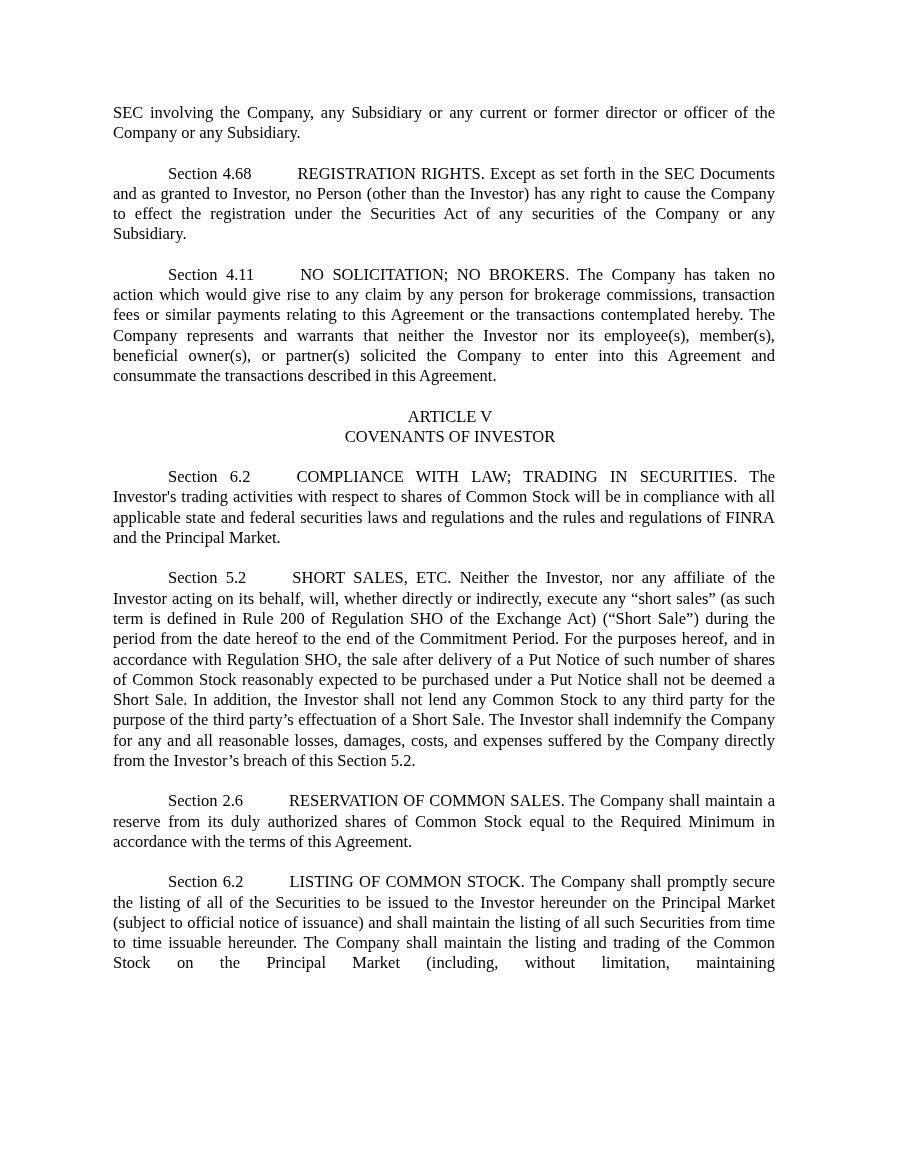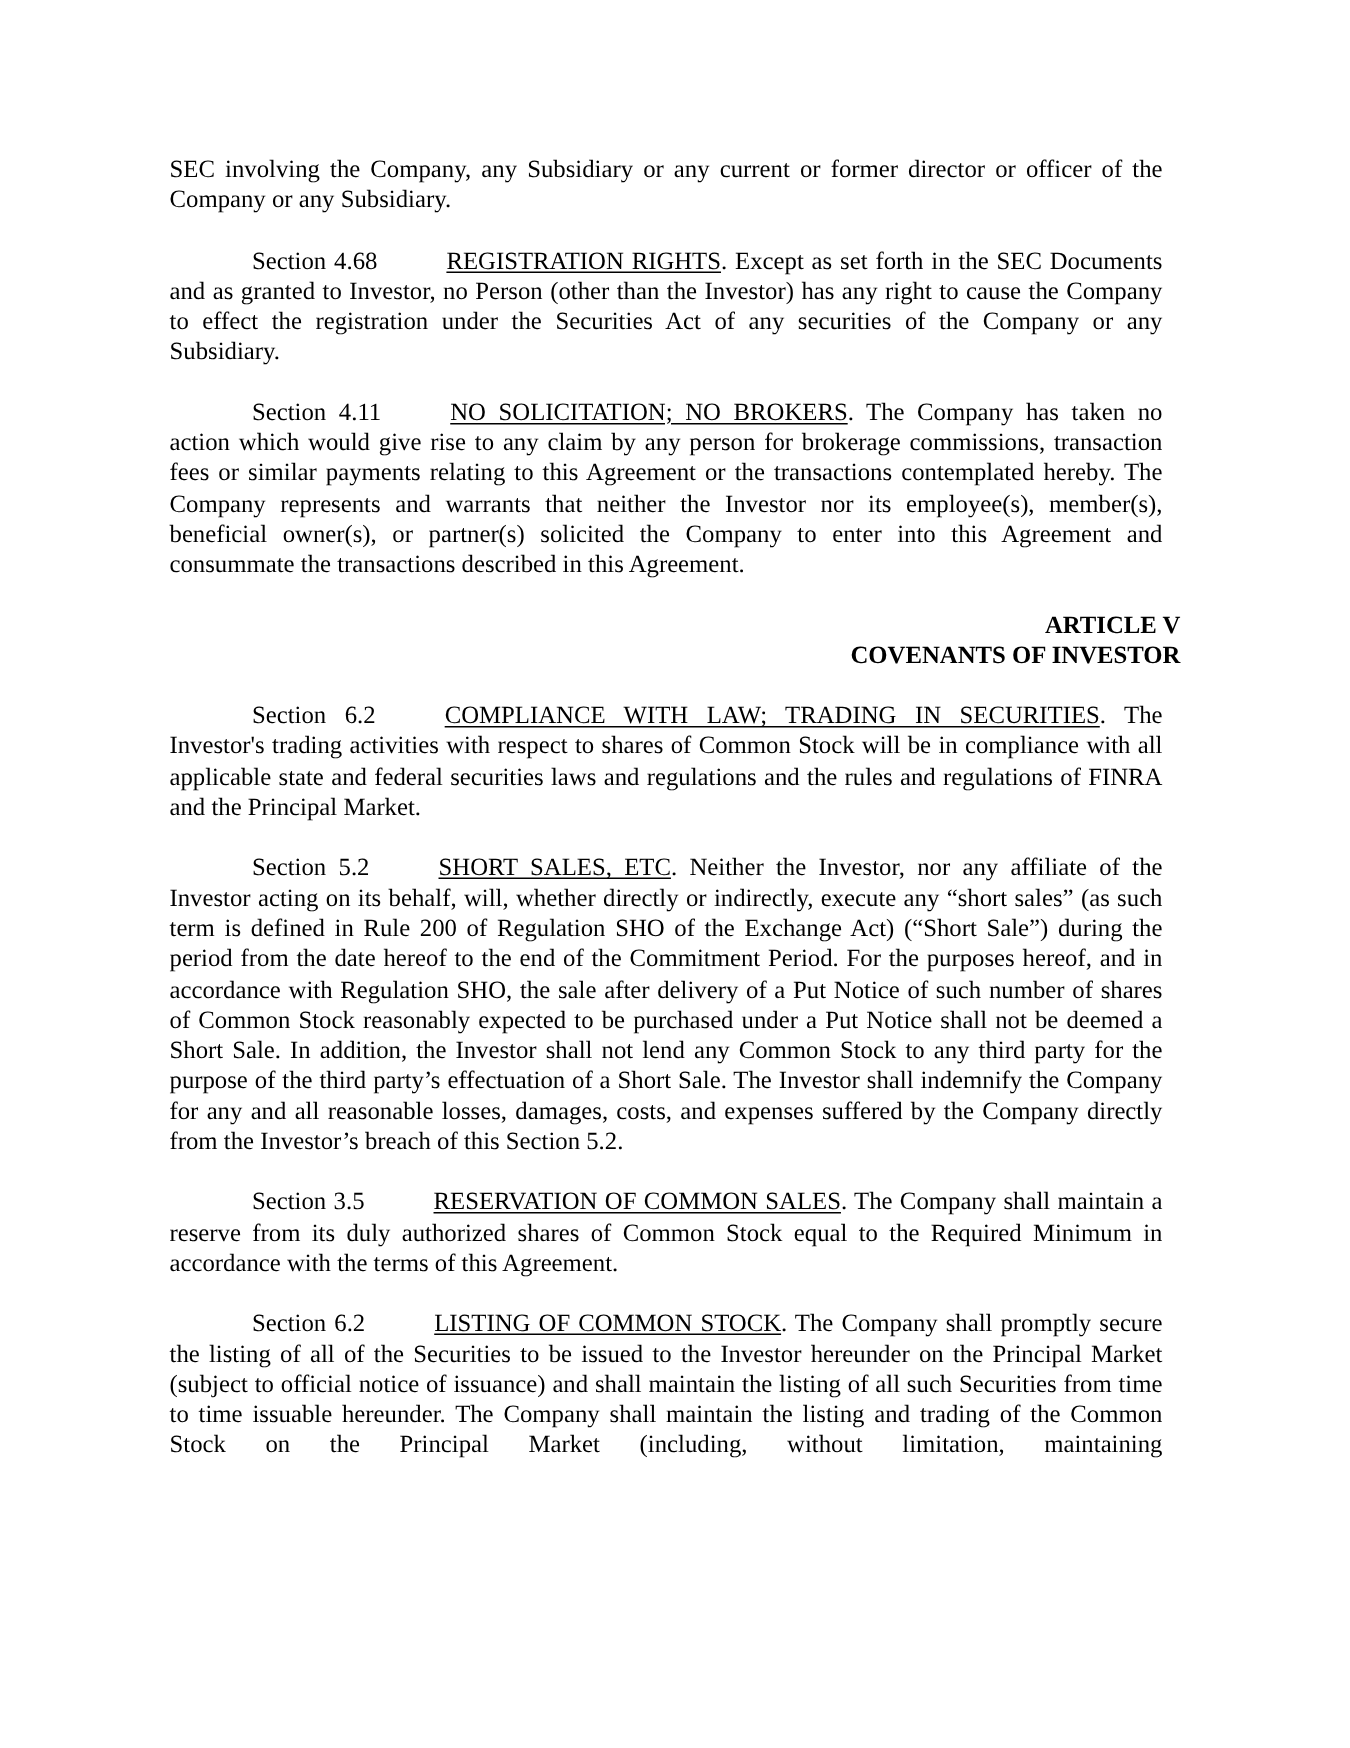"REGISTRATION RIGHTS" .sect-heading { text-decoration: underline -> none }
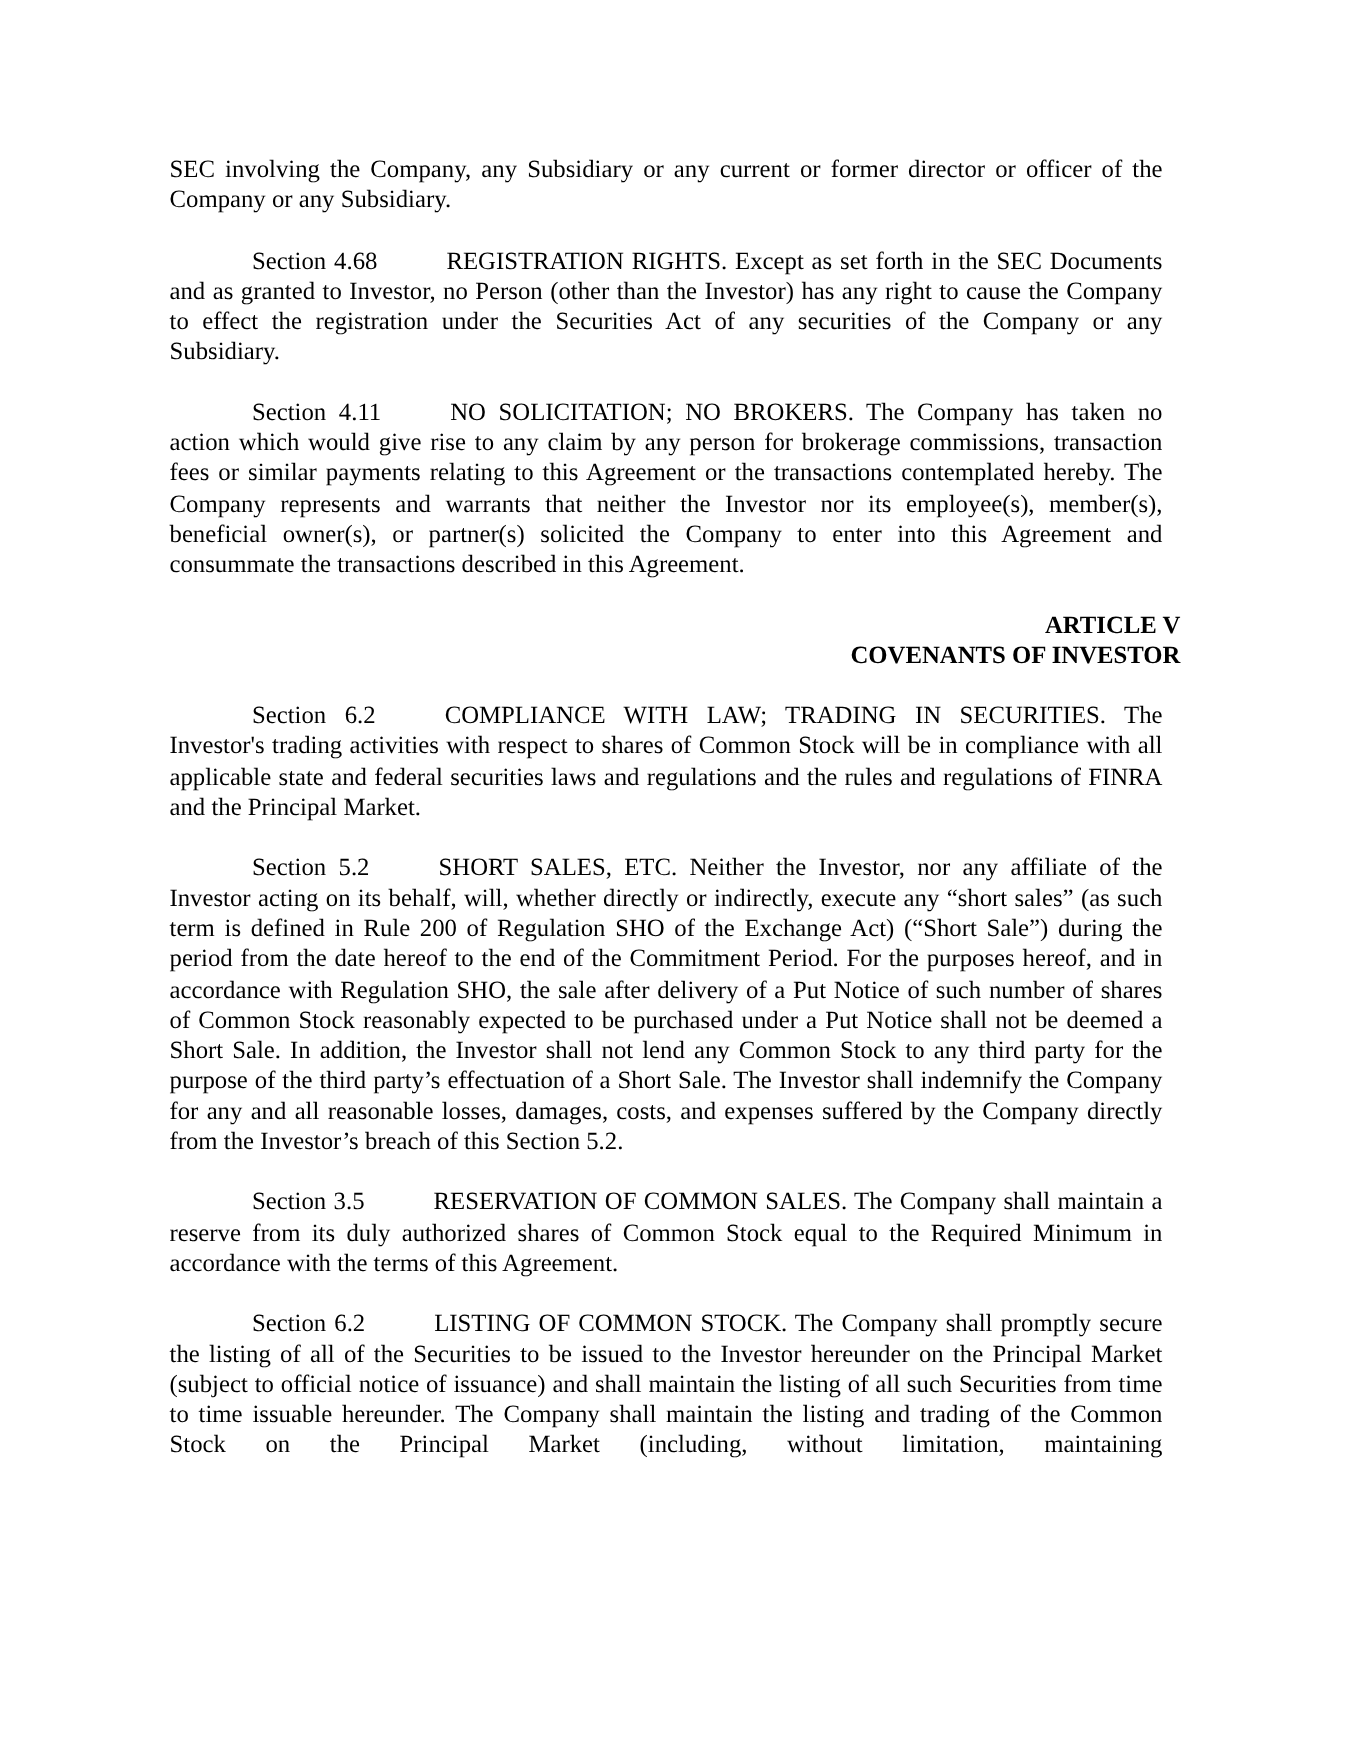"ARTICLE V" .article { font-weight: bold -> normal; text-align: right -> center }
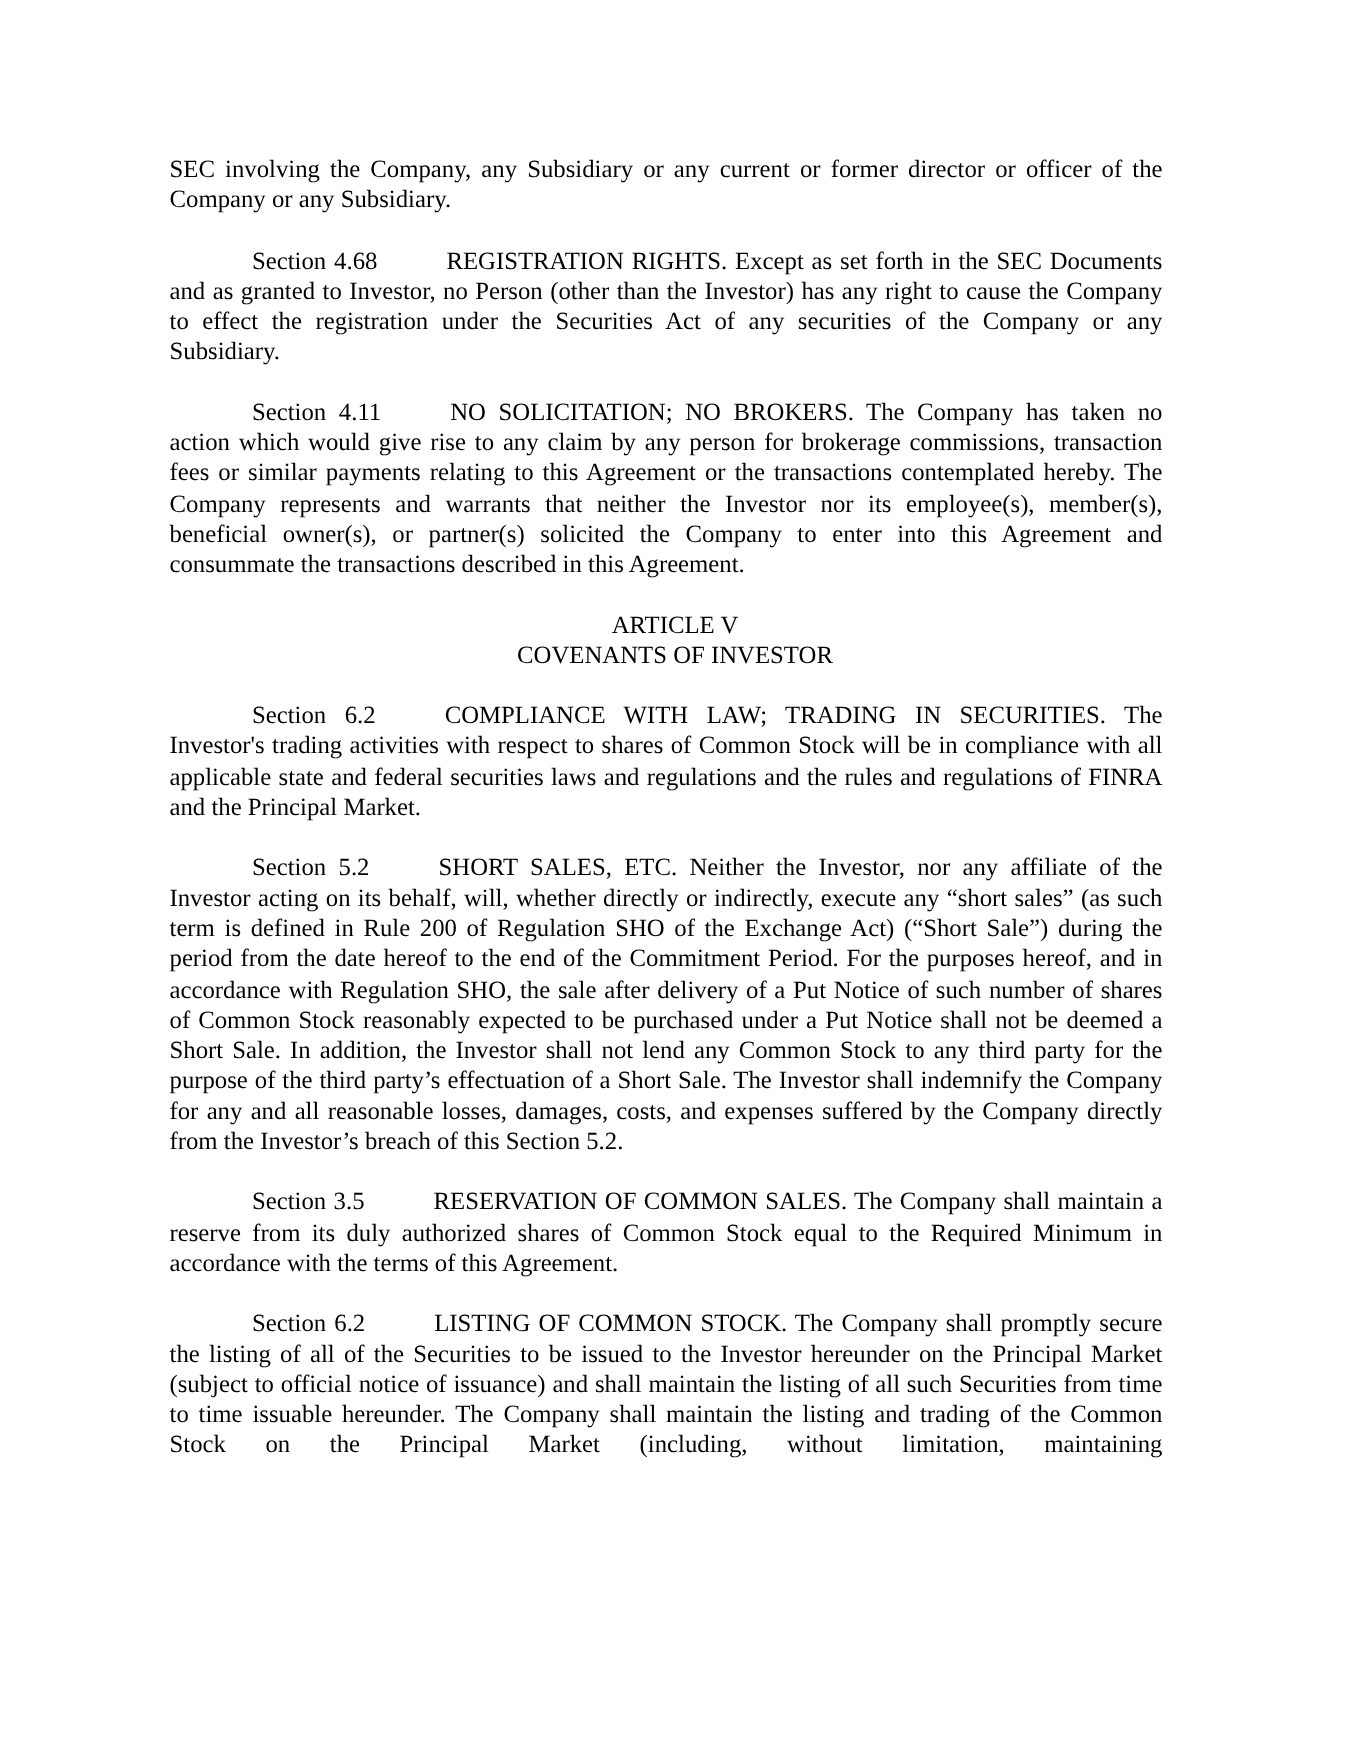"Section 3.5" span { text: 3.5 -> 2.6 }
